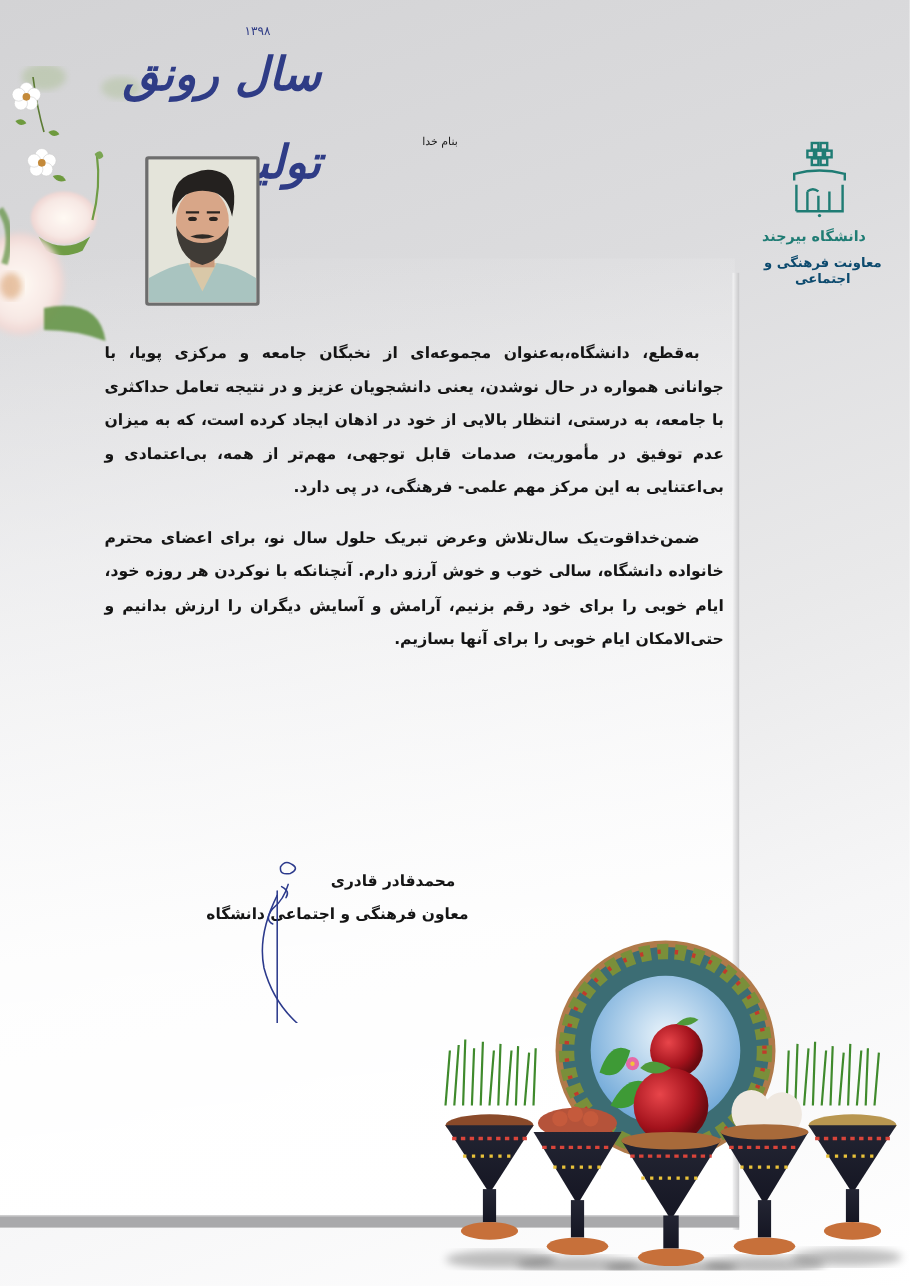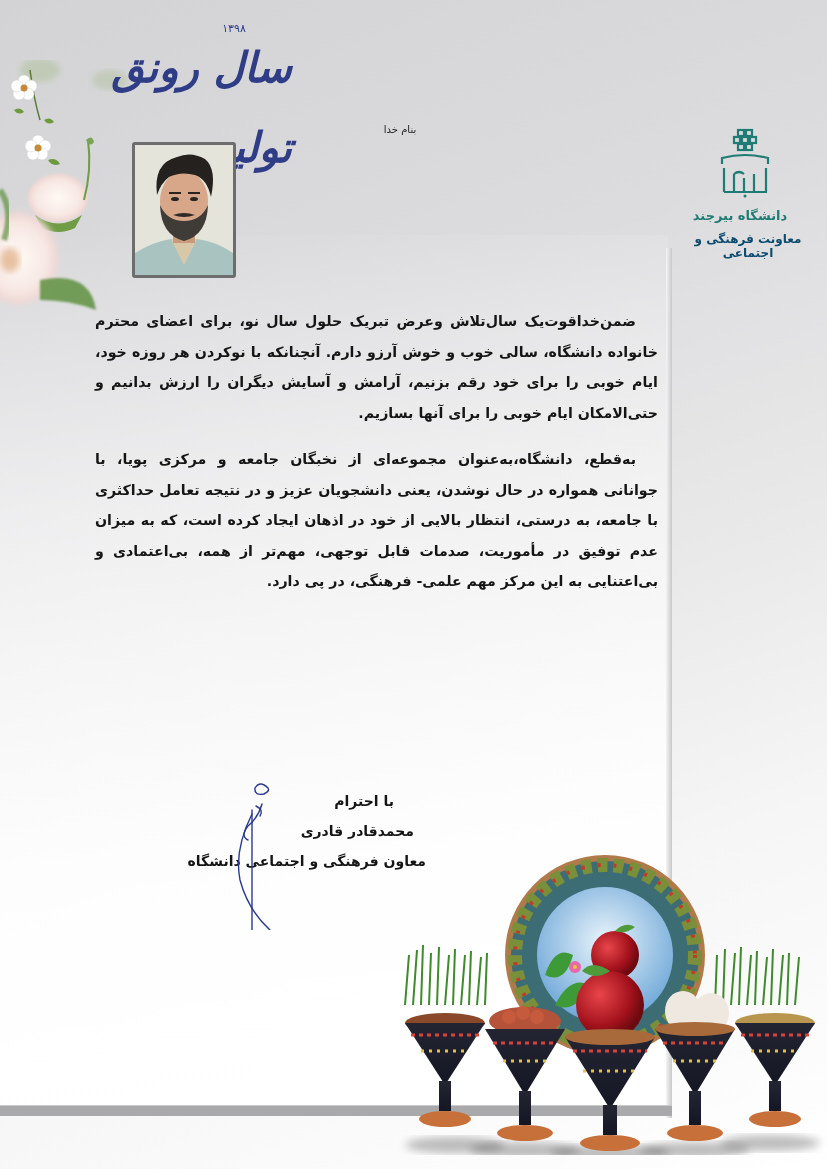"ضمن‌خداقوت‌یک سال‌تلاش وعرض تبریک حلول" p { order: before "به‌قطع، دانشگاه،به‌عنوان مجموعه‌ای از" -> after "به‌قطع، دانشگاه،به‌عنوان مجموعه‌ای از" }
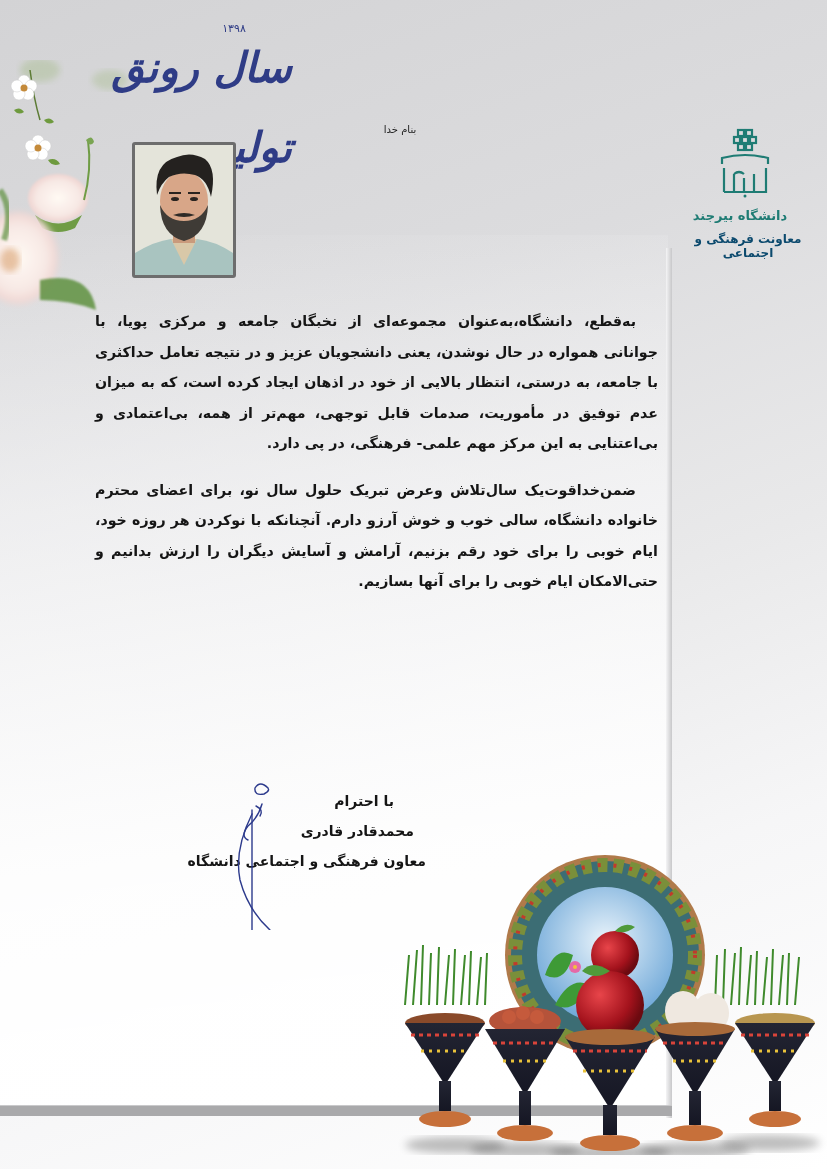"با احترام" div.c1 { html: <div>با احترام</div> -> none }
